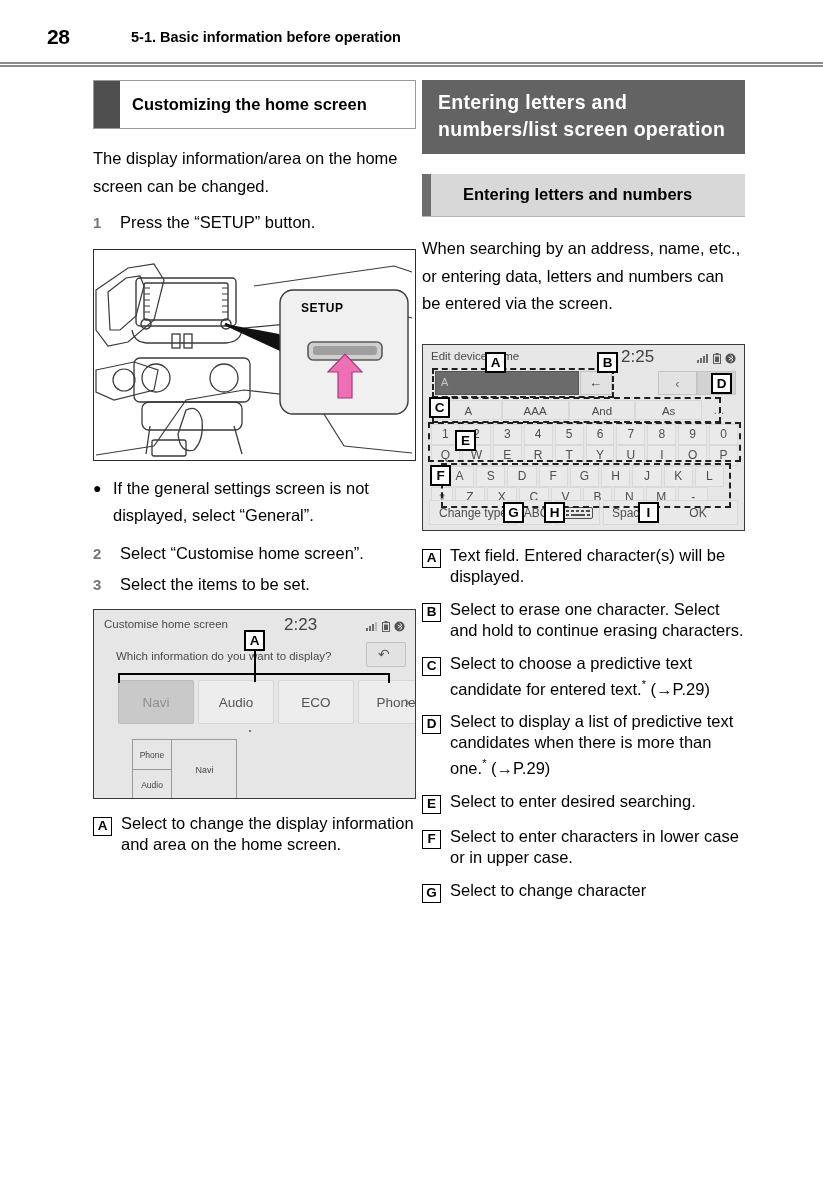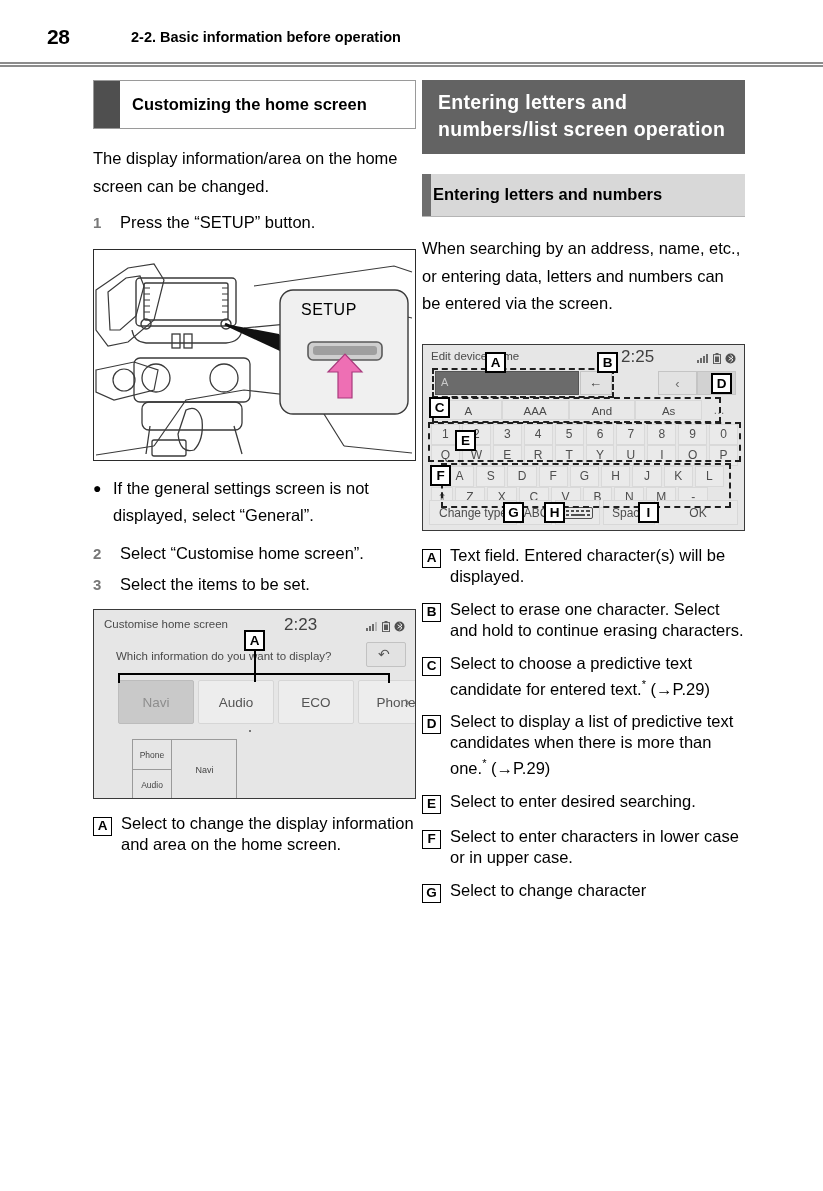"2-2. Basic information before operation" div.pg-breadcrumb { text: 2-2 -> 5-1 }
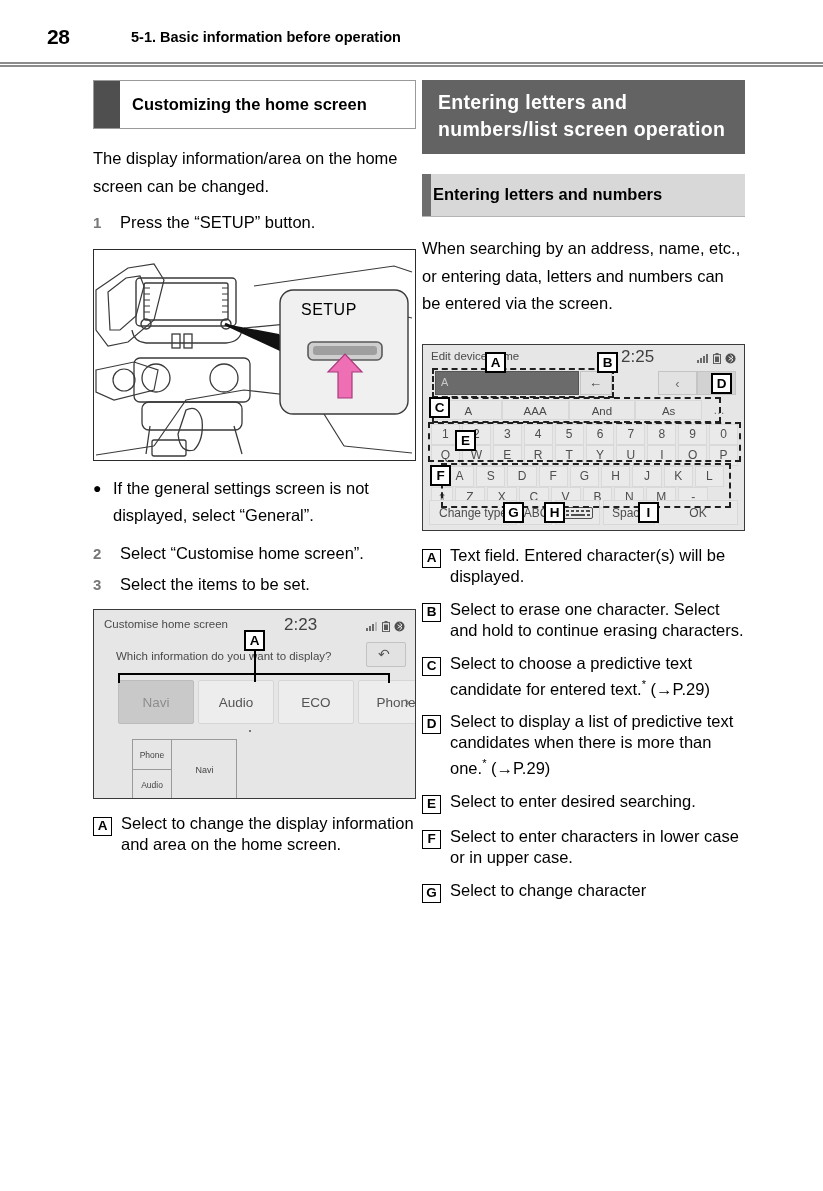"Entering letters and numbers" .h-sub .txt { margin-left: none -> 30px }
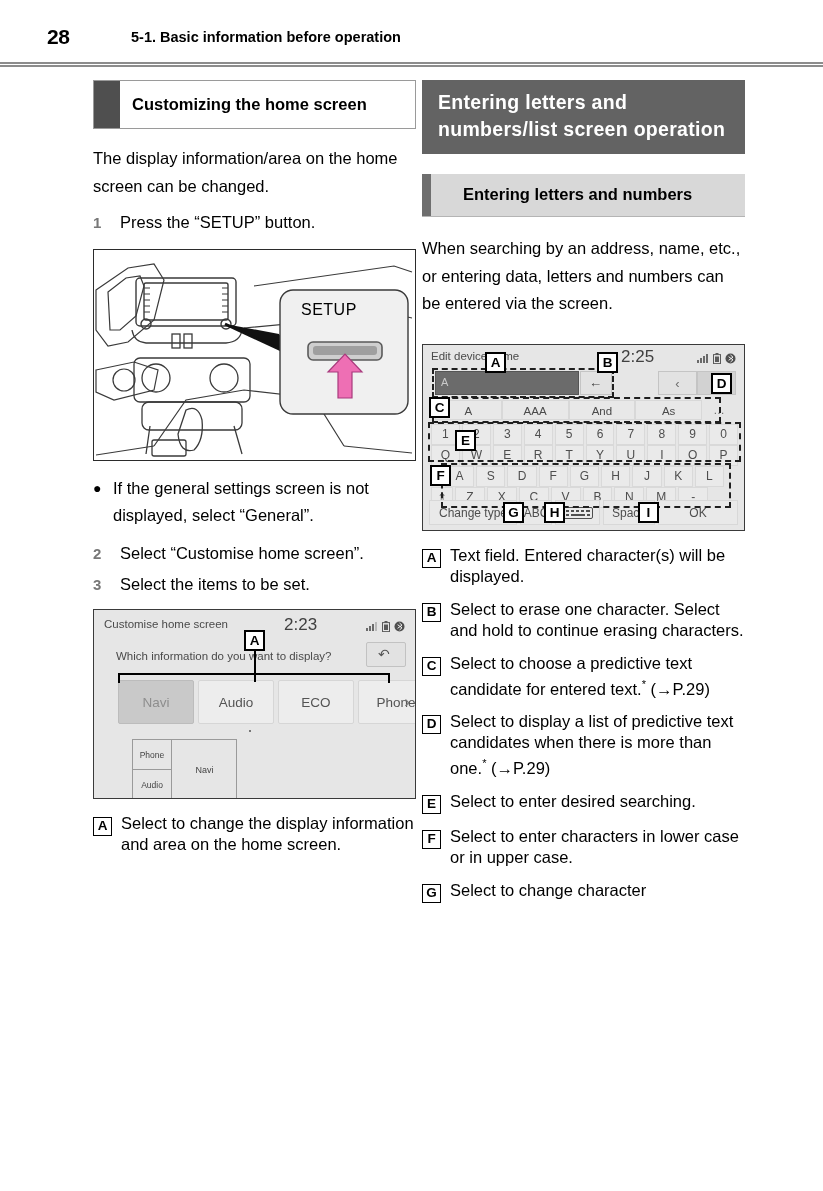"SETUP" div { font-size: 16px -> 12px; font-weight: normal -> bold }
